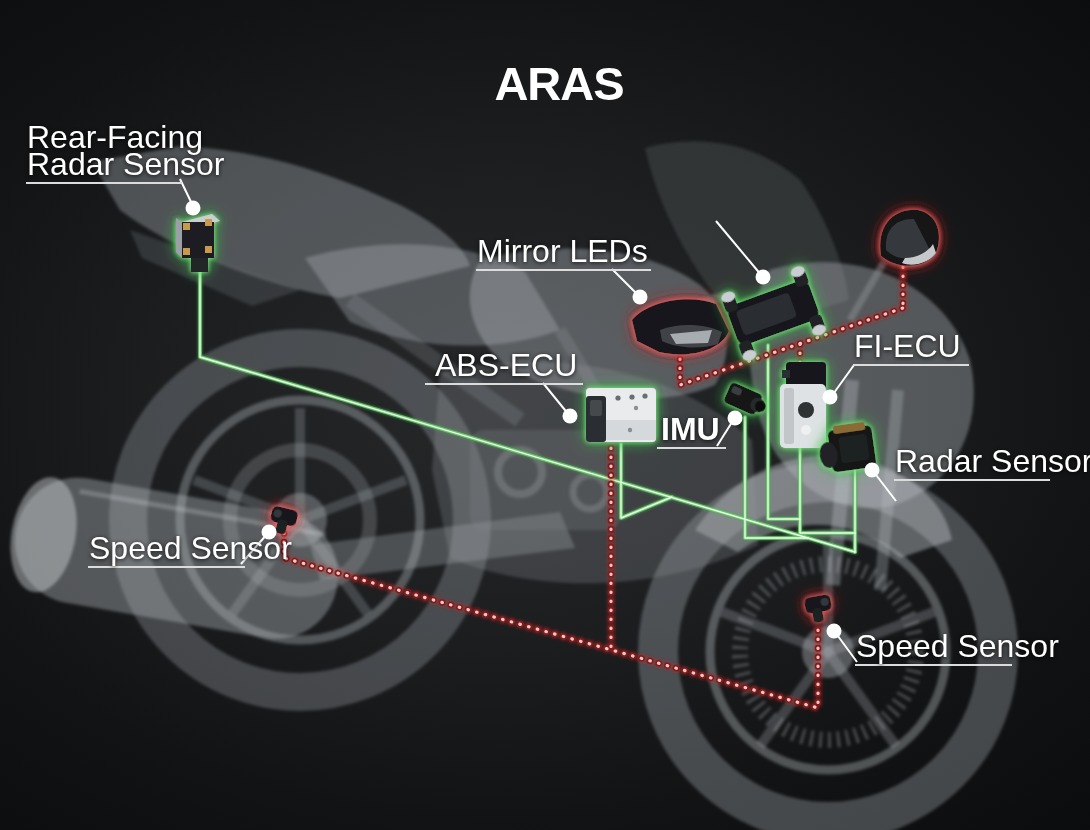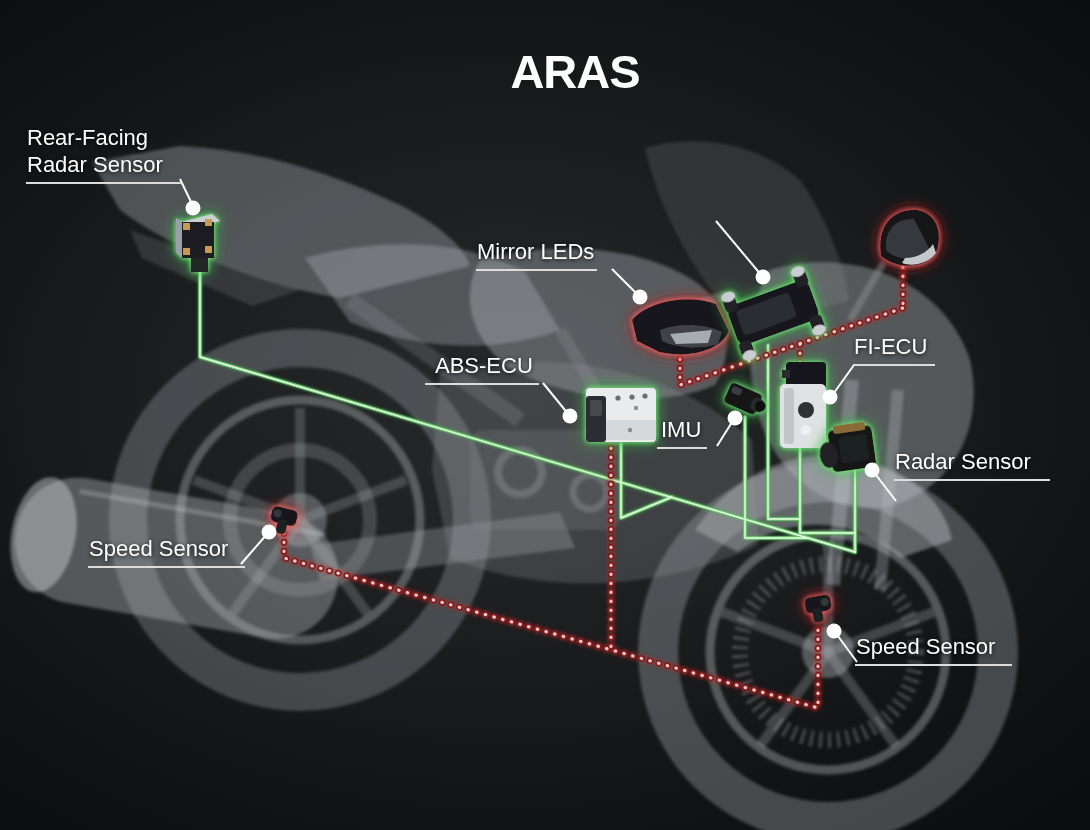"ARAS" .title { margin-left: 30px -> 14px; top: 44px -> 56px }
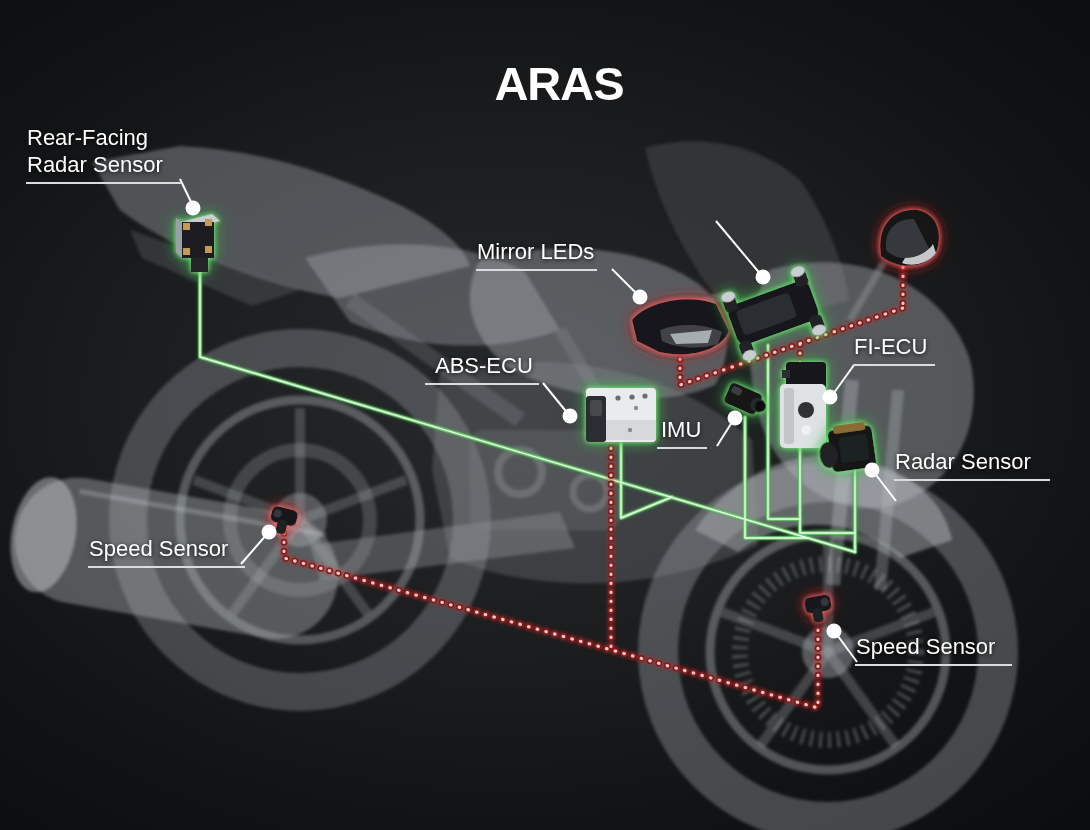"Rear-Facing" .lbl { font-size: 22px -> 32px }
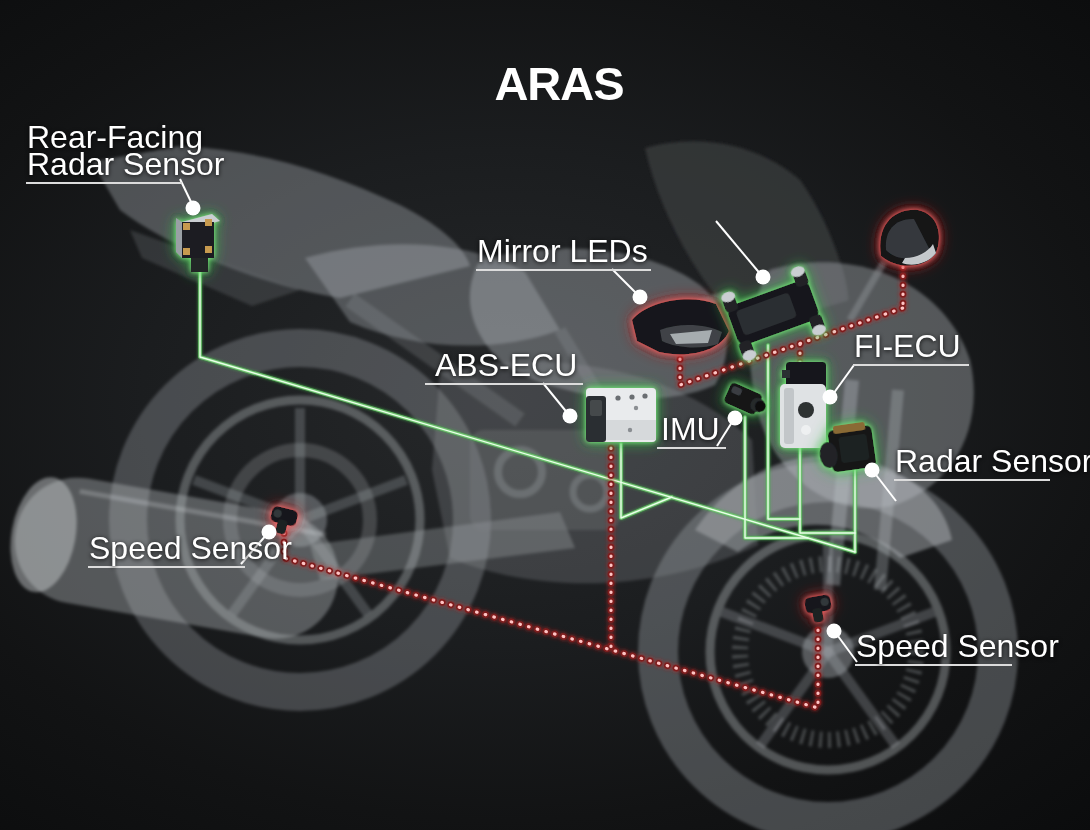"IMU" div.lbl { font-weight: none -> bold }
